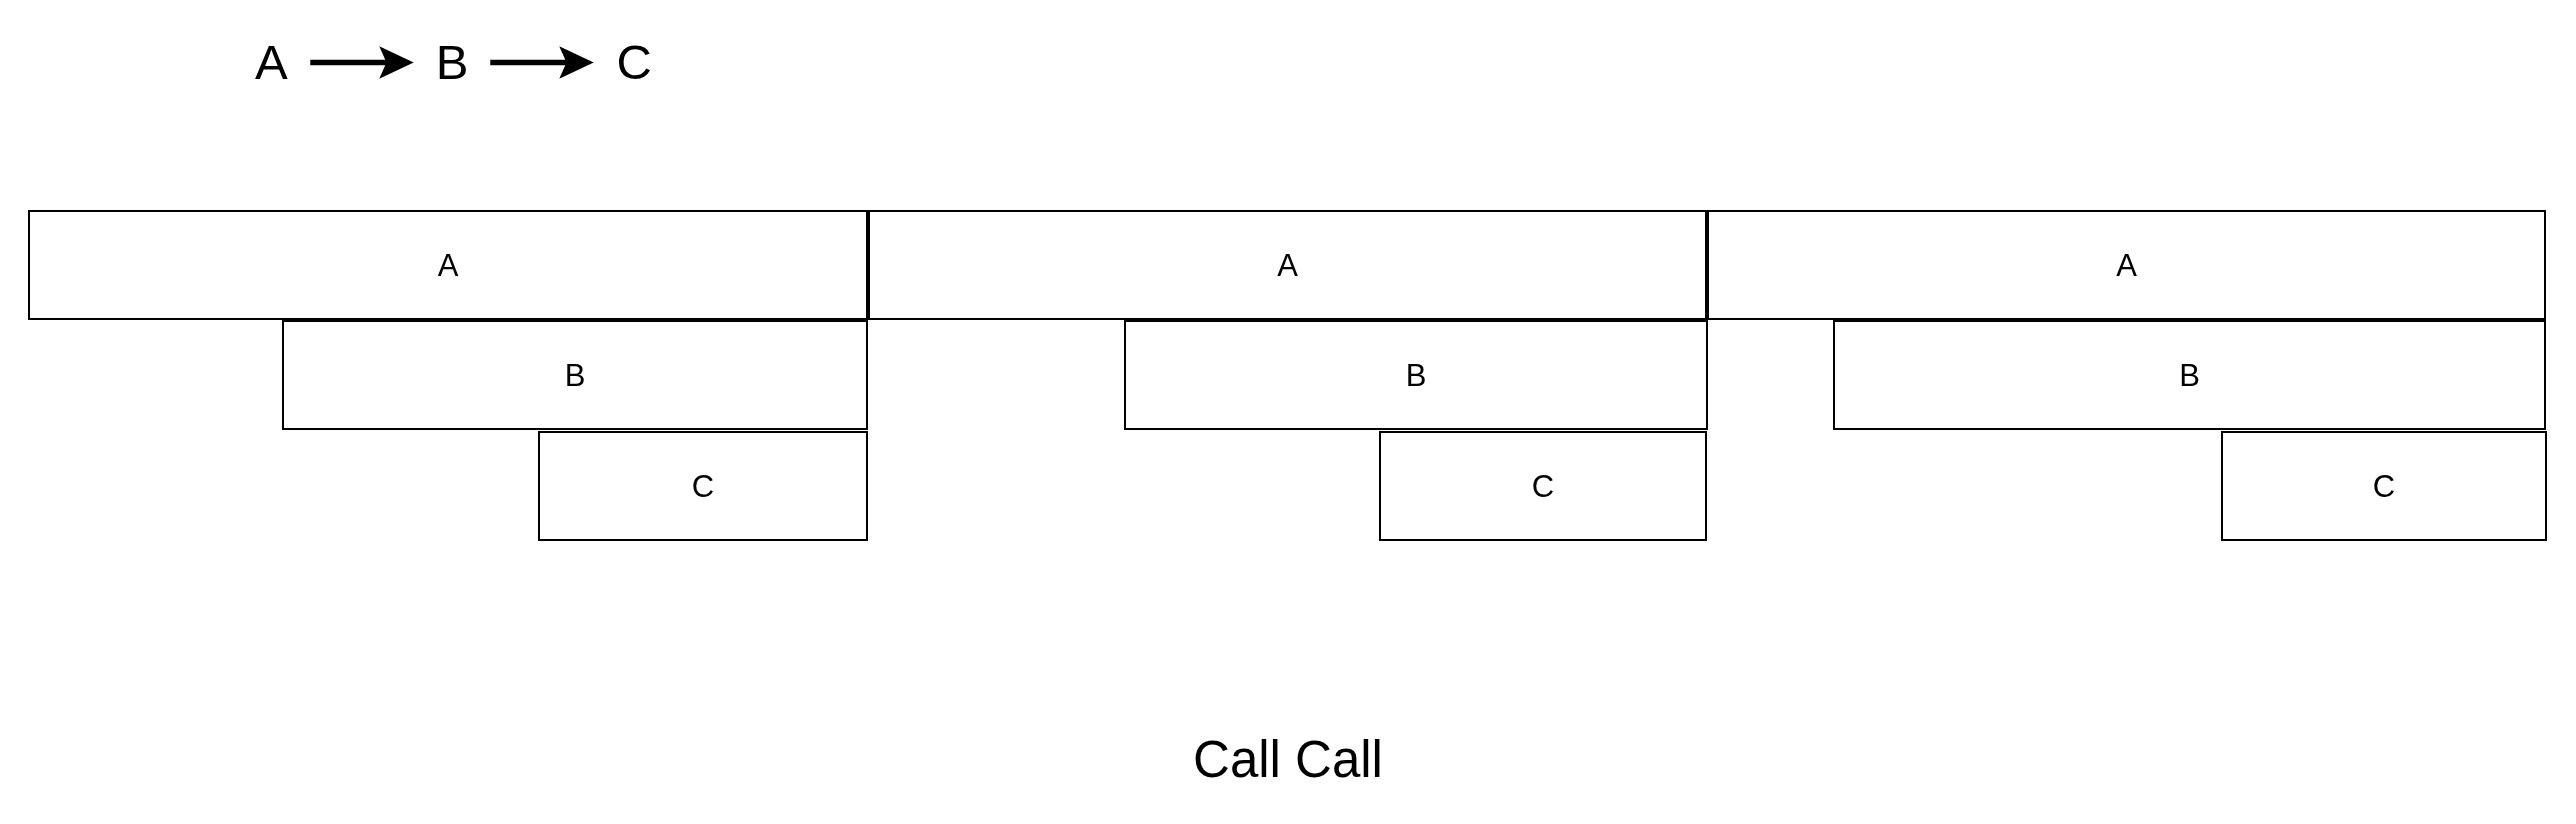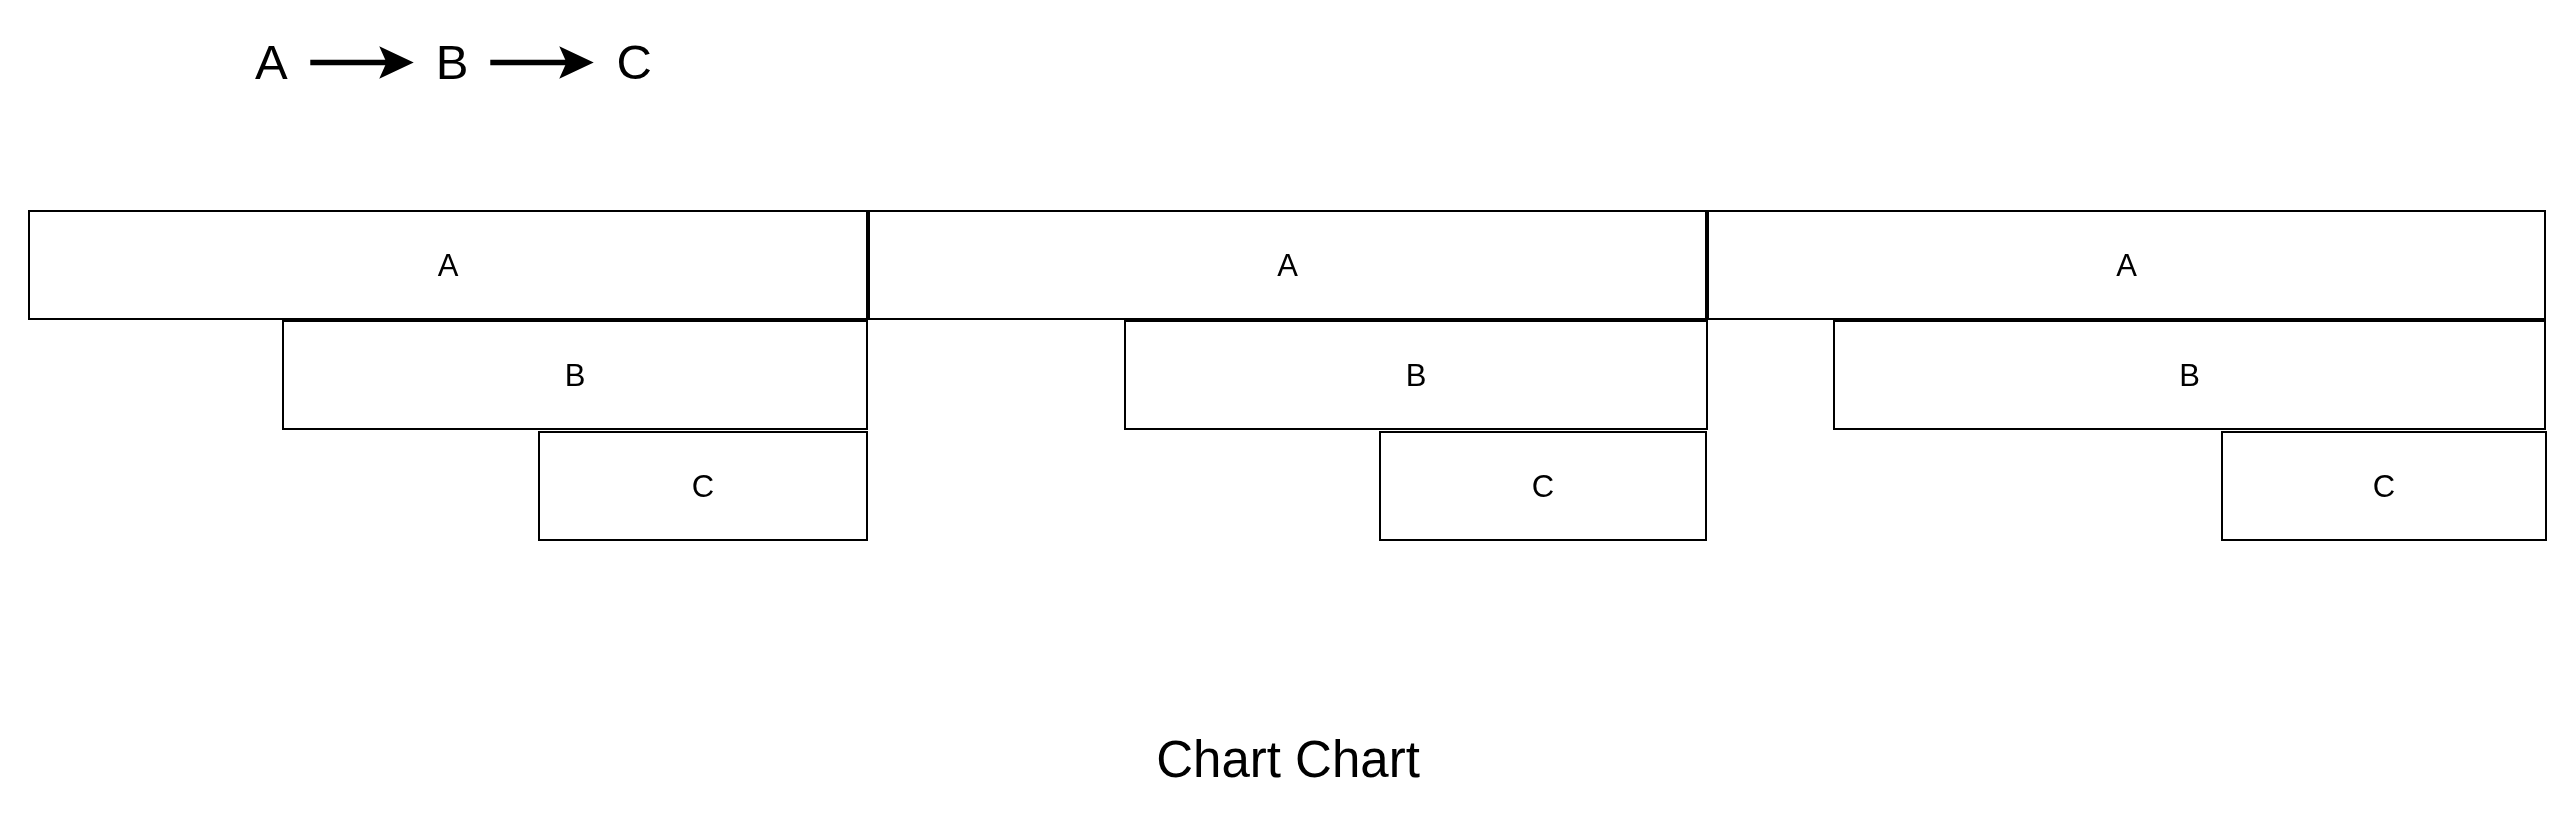"Chart Chart" div.chart-title { text: Chart Chart -> Call Call }
